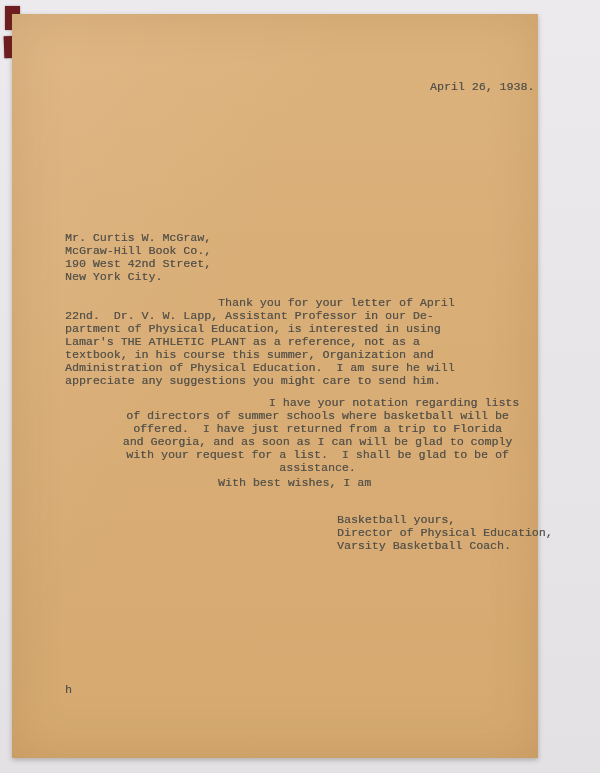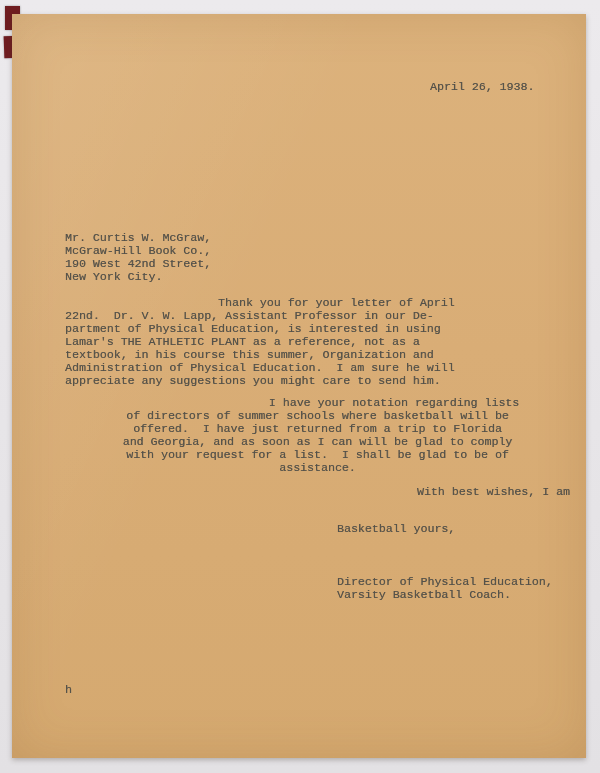"April 26, 1938." .paper { width: 574px -> 526px }
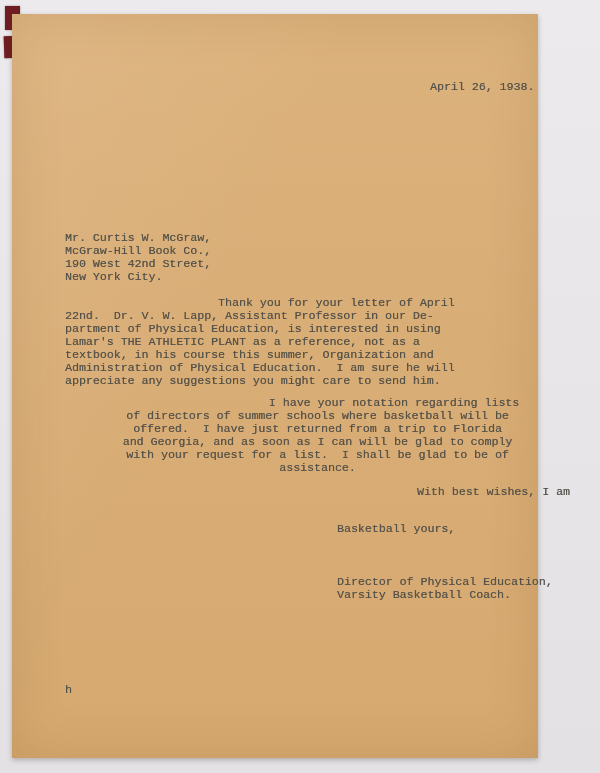"With best wishes, I am" .closing-line { margin-top: 11px -> 2px; text-align: right -> none }
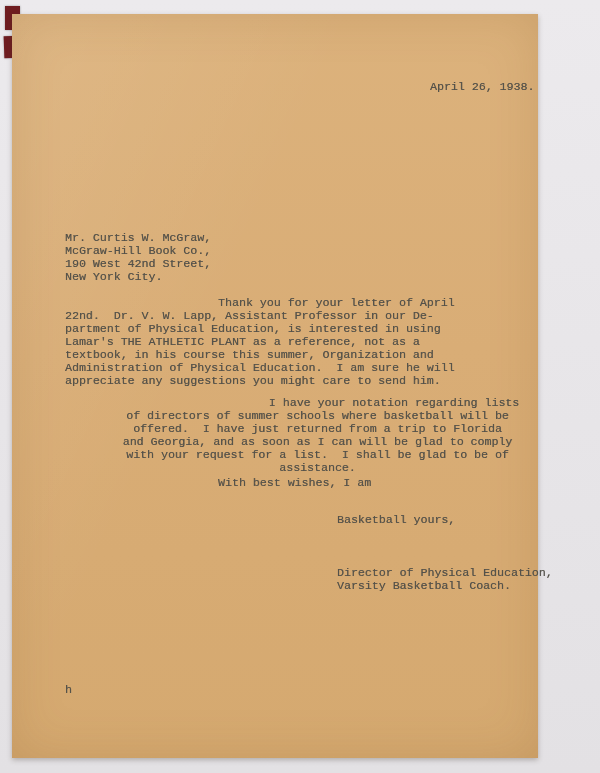"Director of Physical Education," .signature-title { margin-top: 40px -> none }
